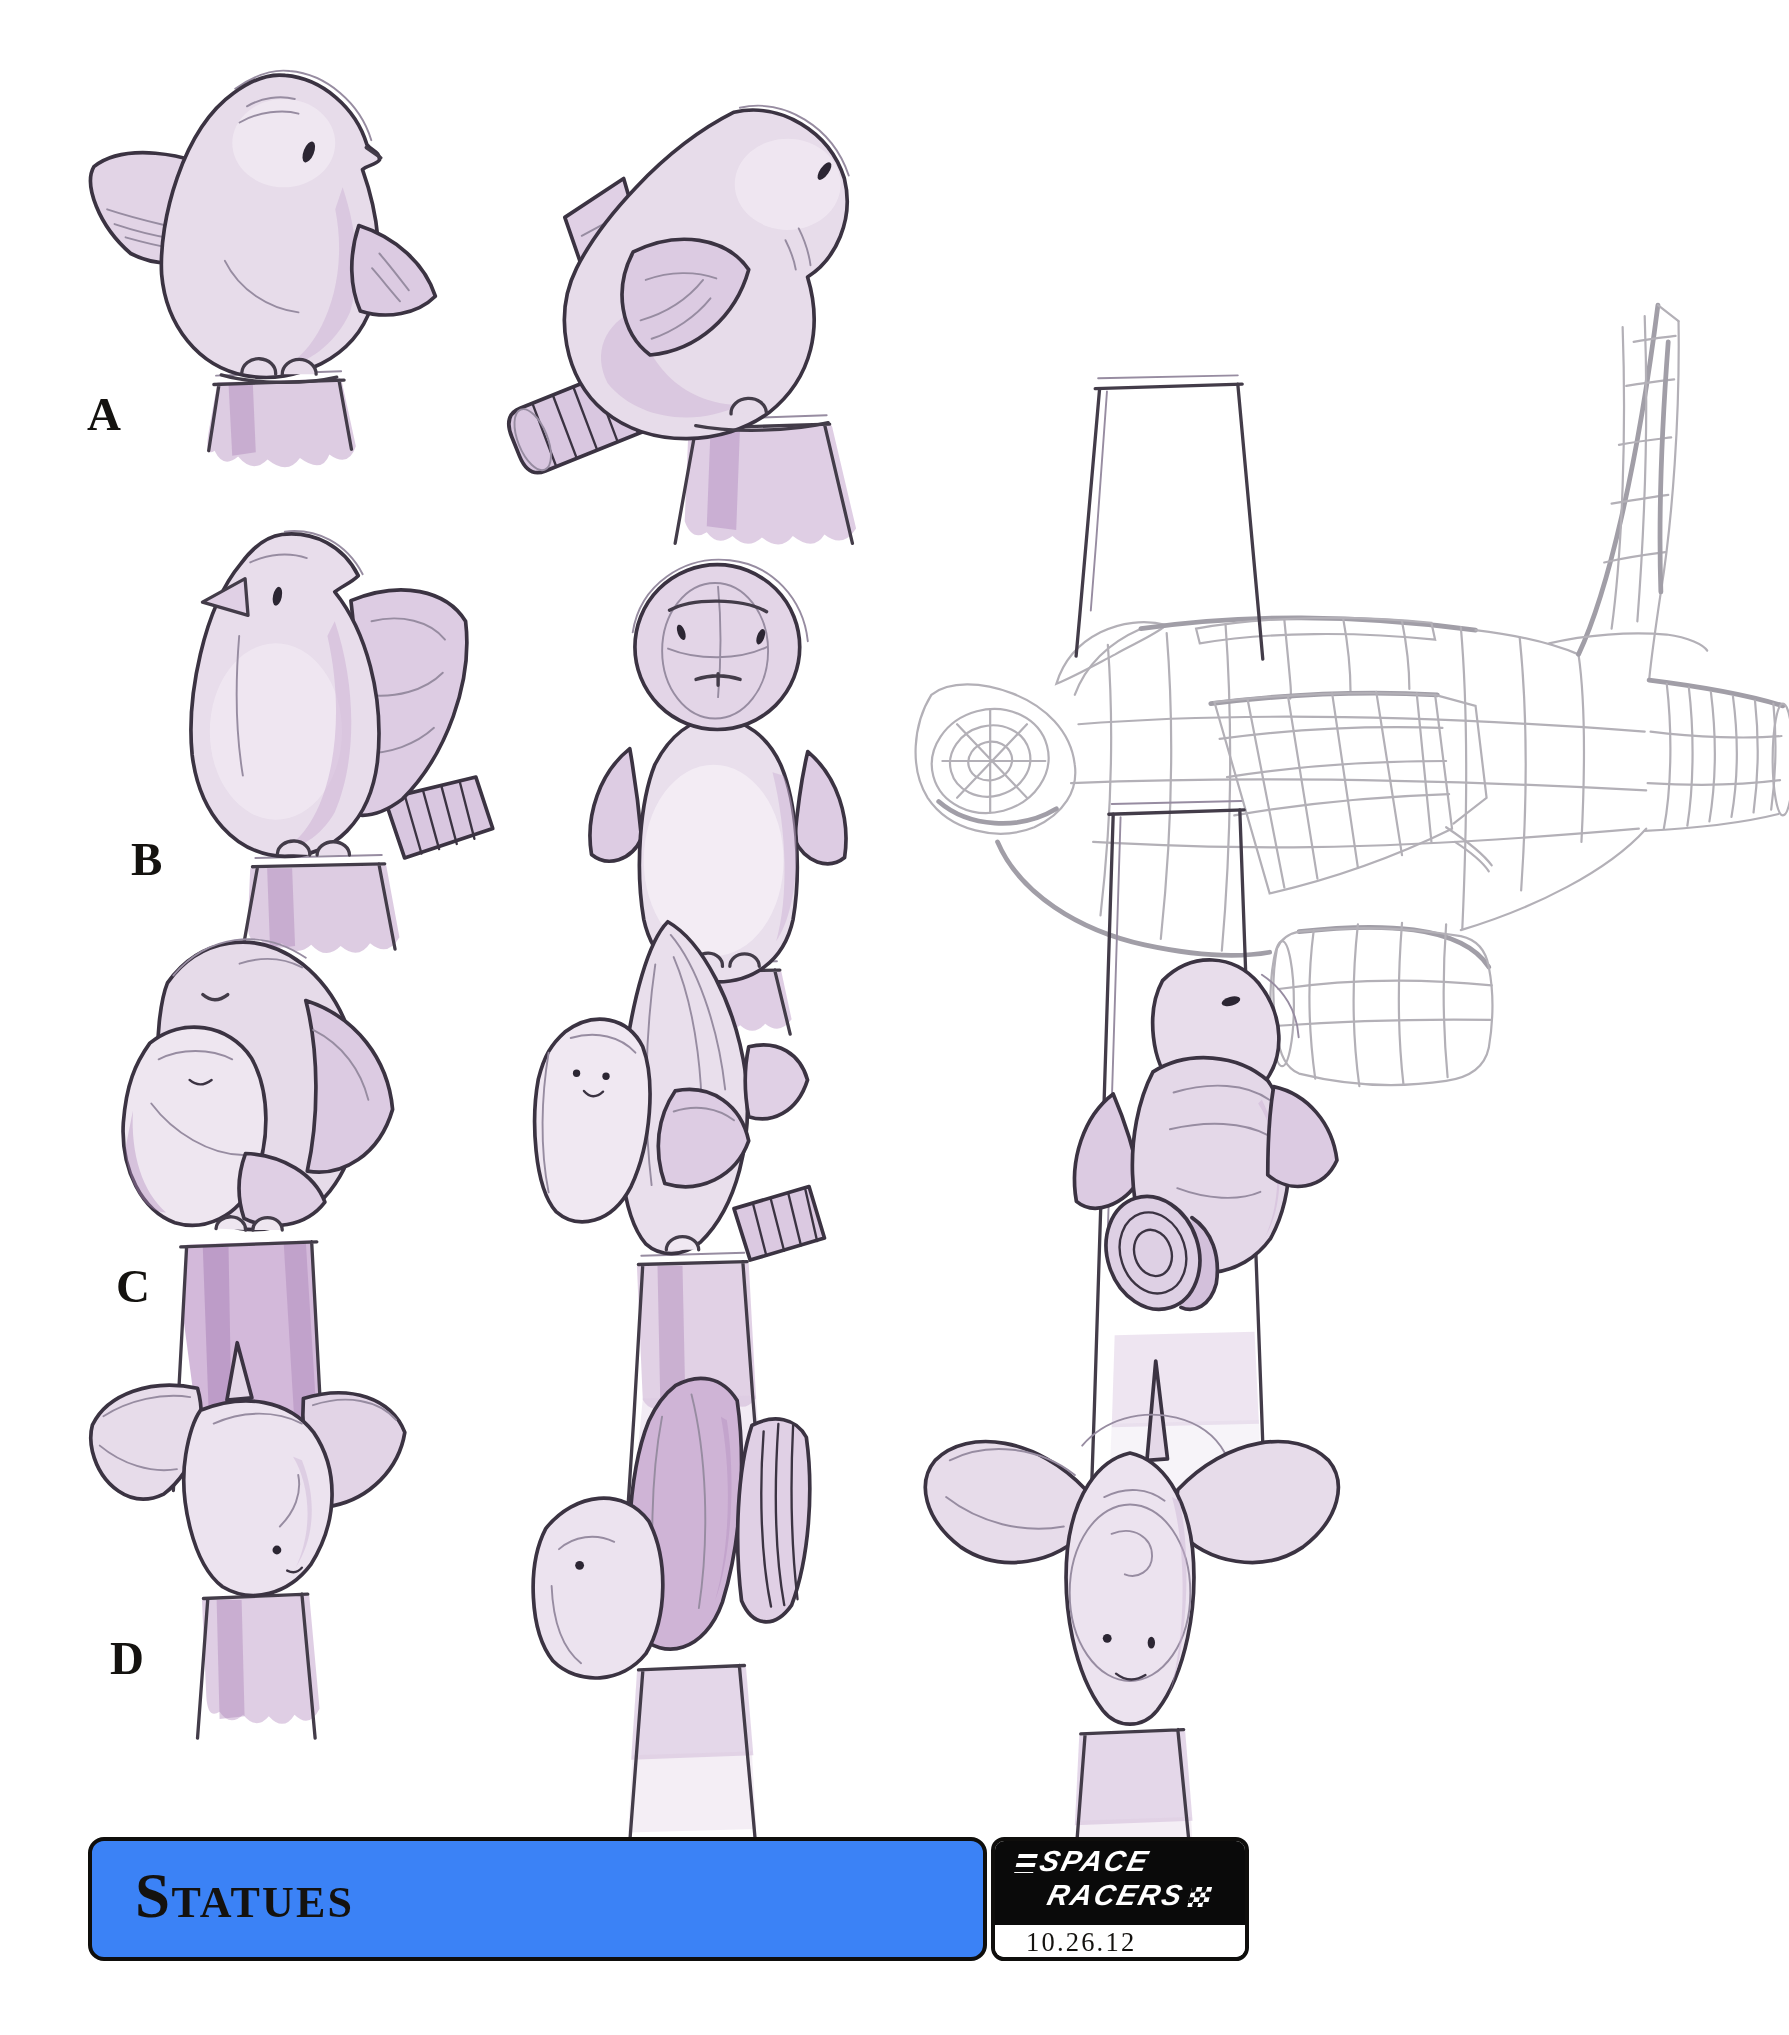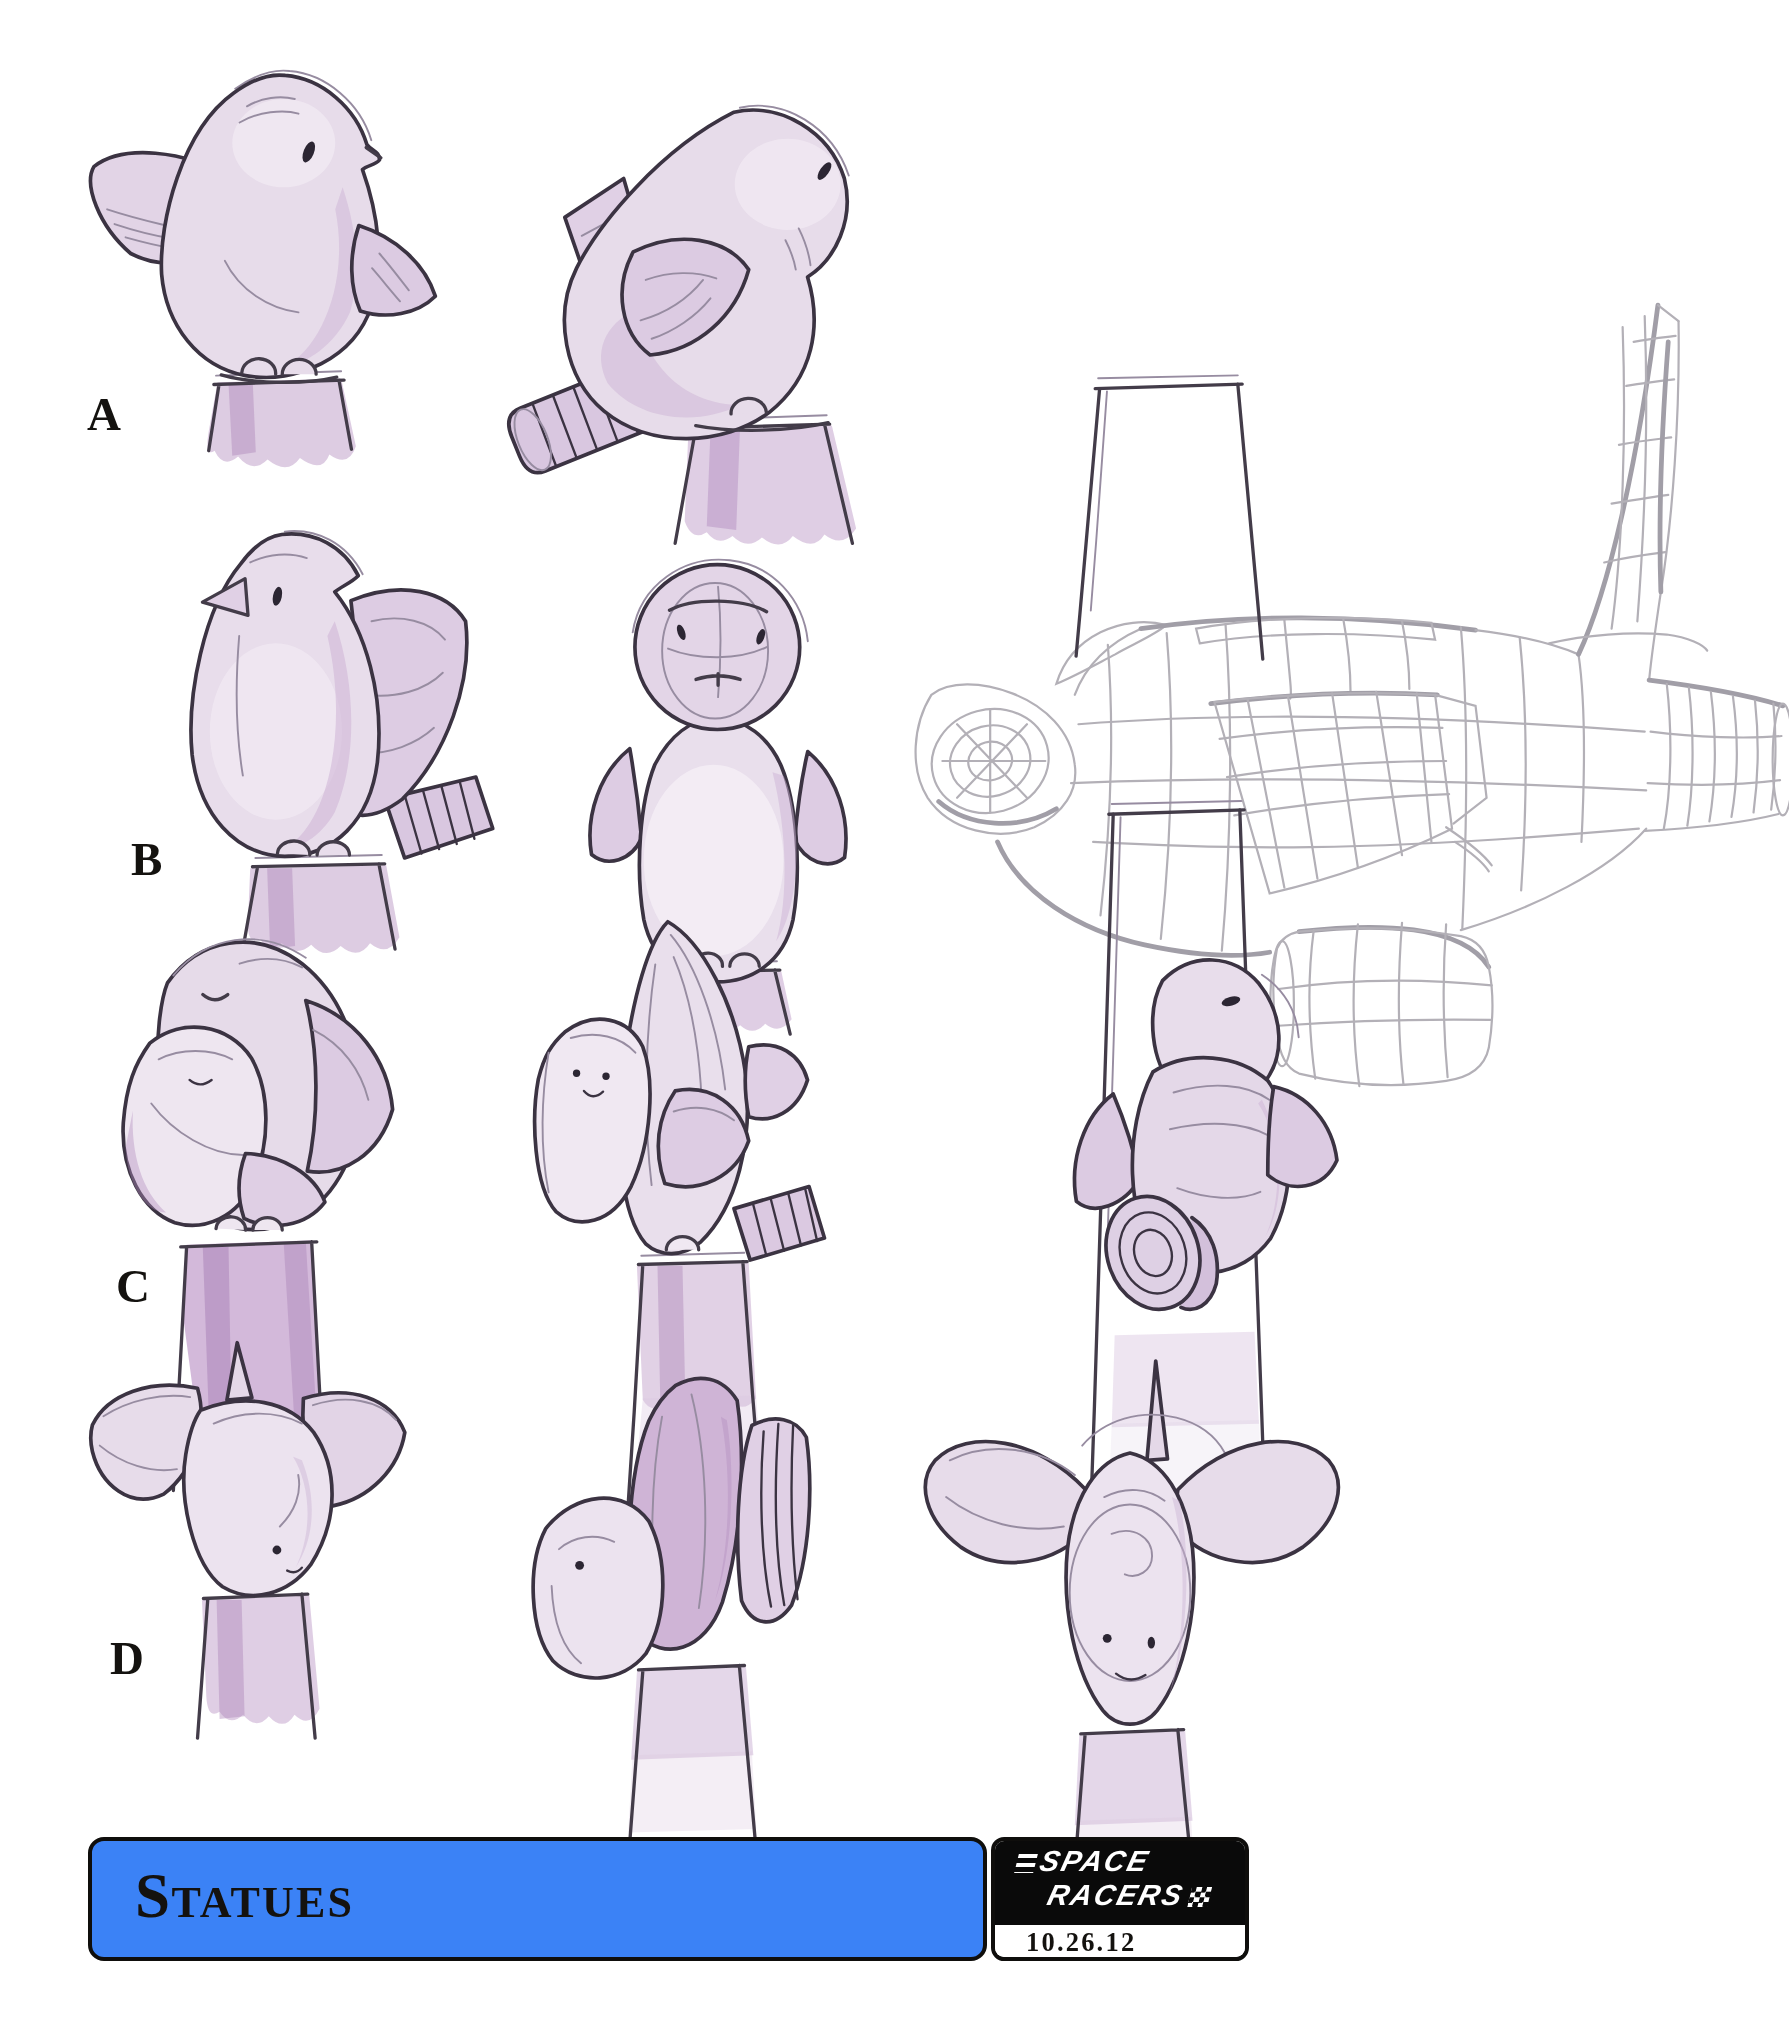"10.26.12" .logodate span { font-weight: bold -> normal }
